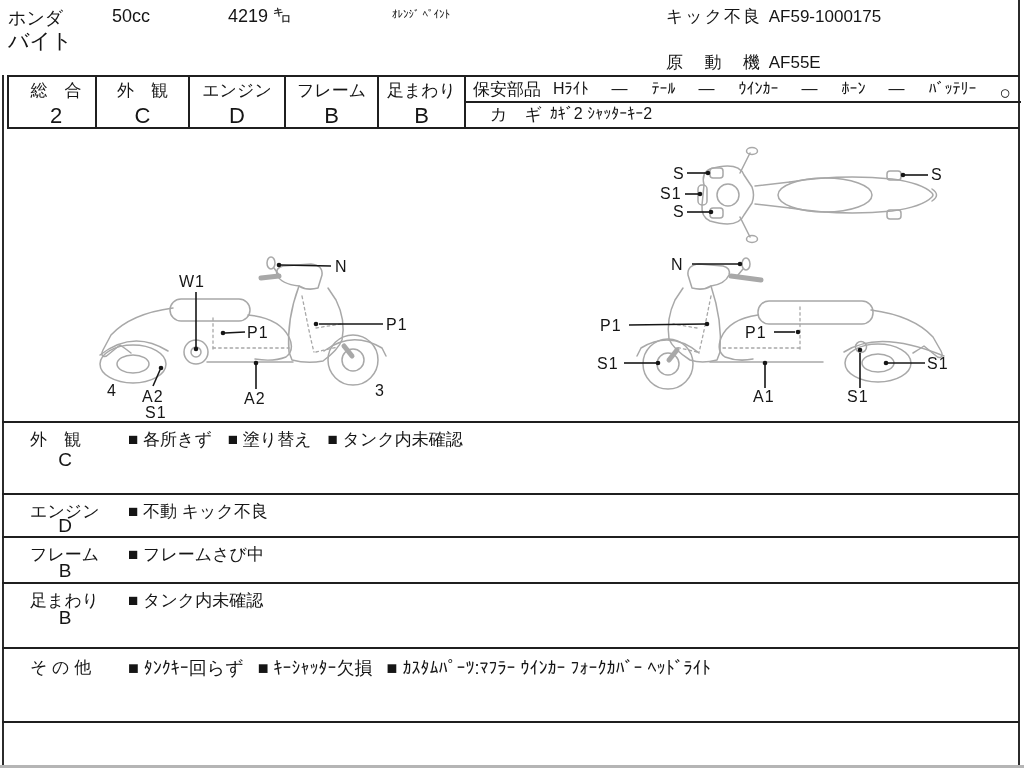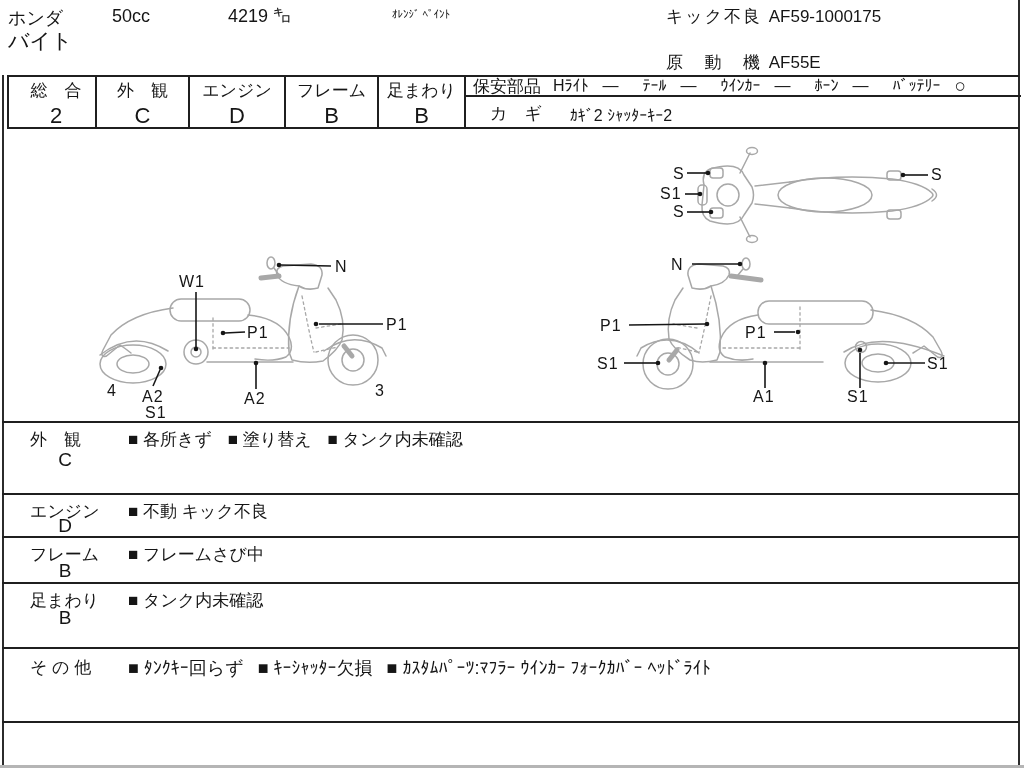"保安部品" .sp-row1 { height: 20px -> 26px }
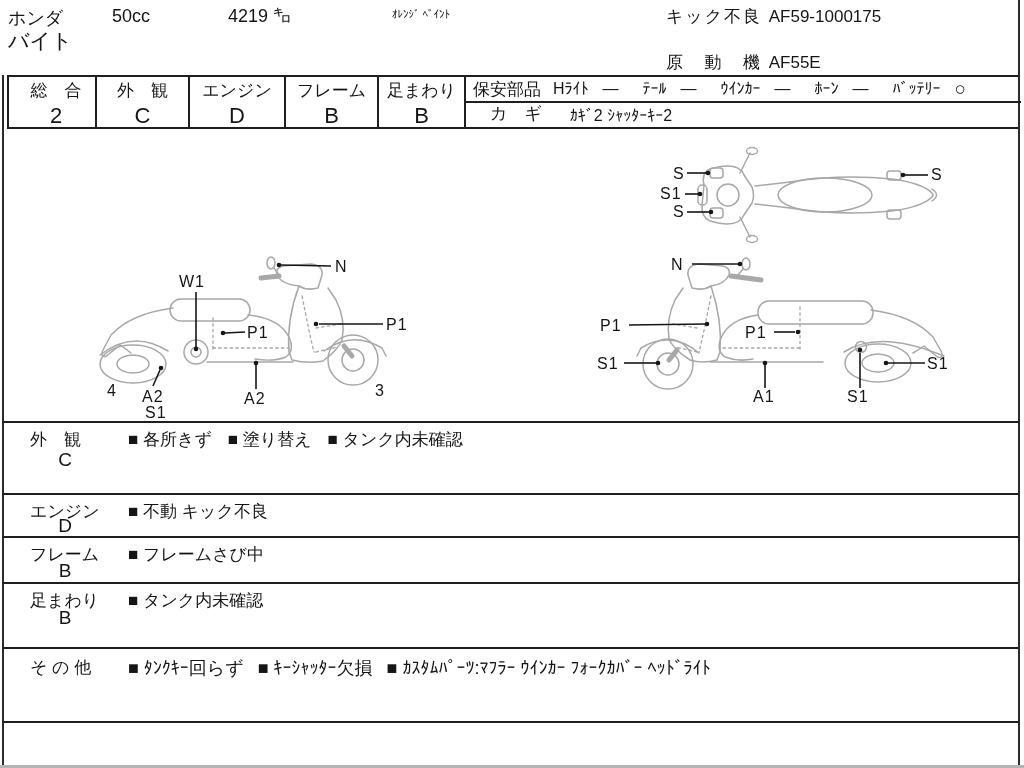"Hﾗｲﾄ" .sp-item { align-items: center -> flex-end; gap: 14px -> 23px }
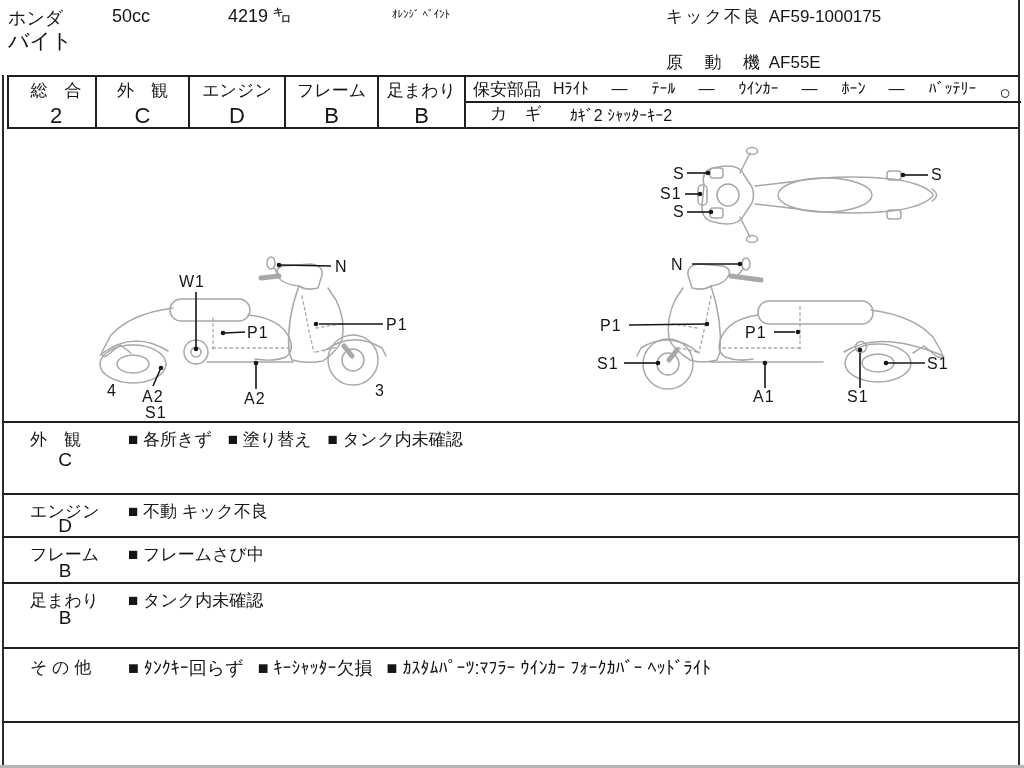"カ ギ" .sp-row2 { align-items: flex-end -> center }
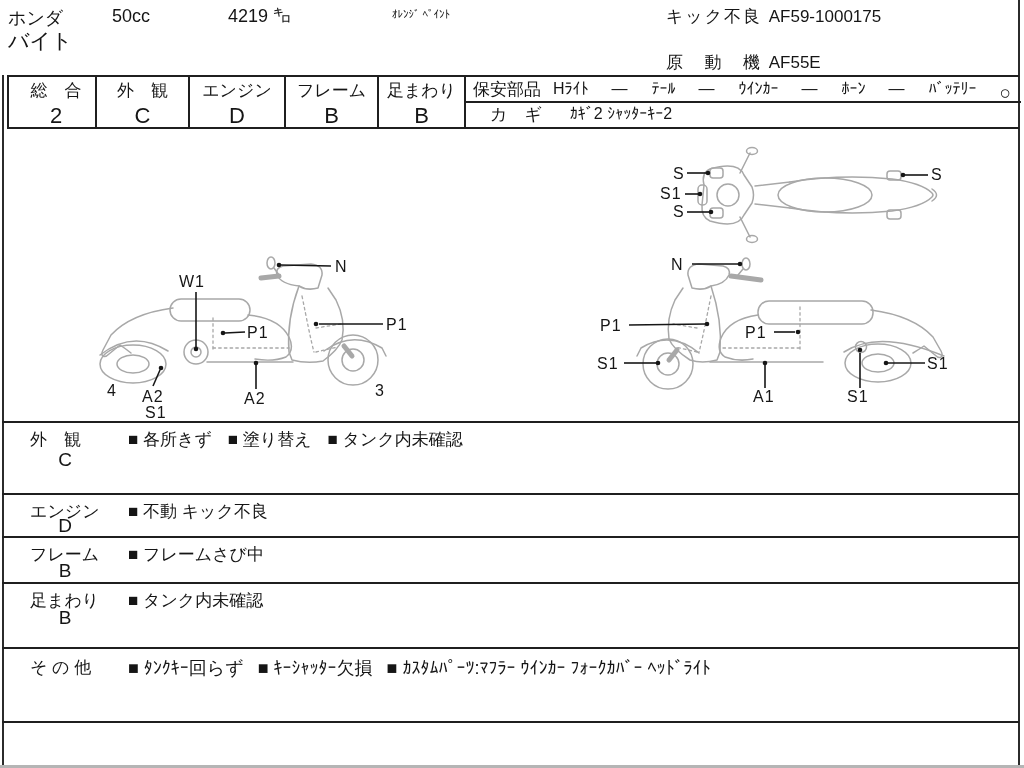"ｶｷﾞ2 ｼｬｯﾀｰｷｰ2" .key-value { margin-left: 28px -> 8px }
